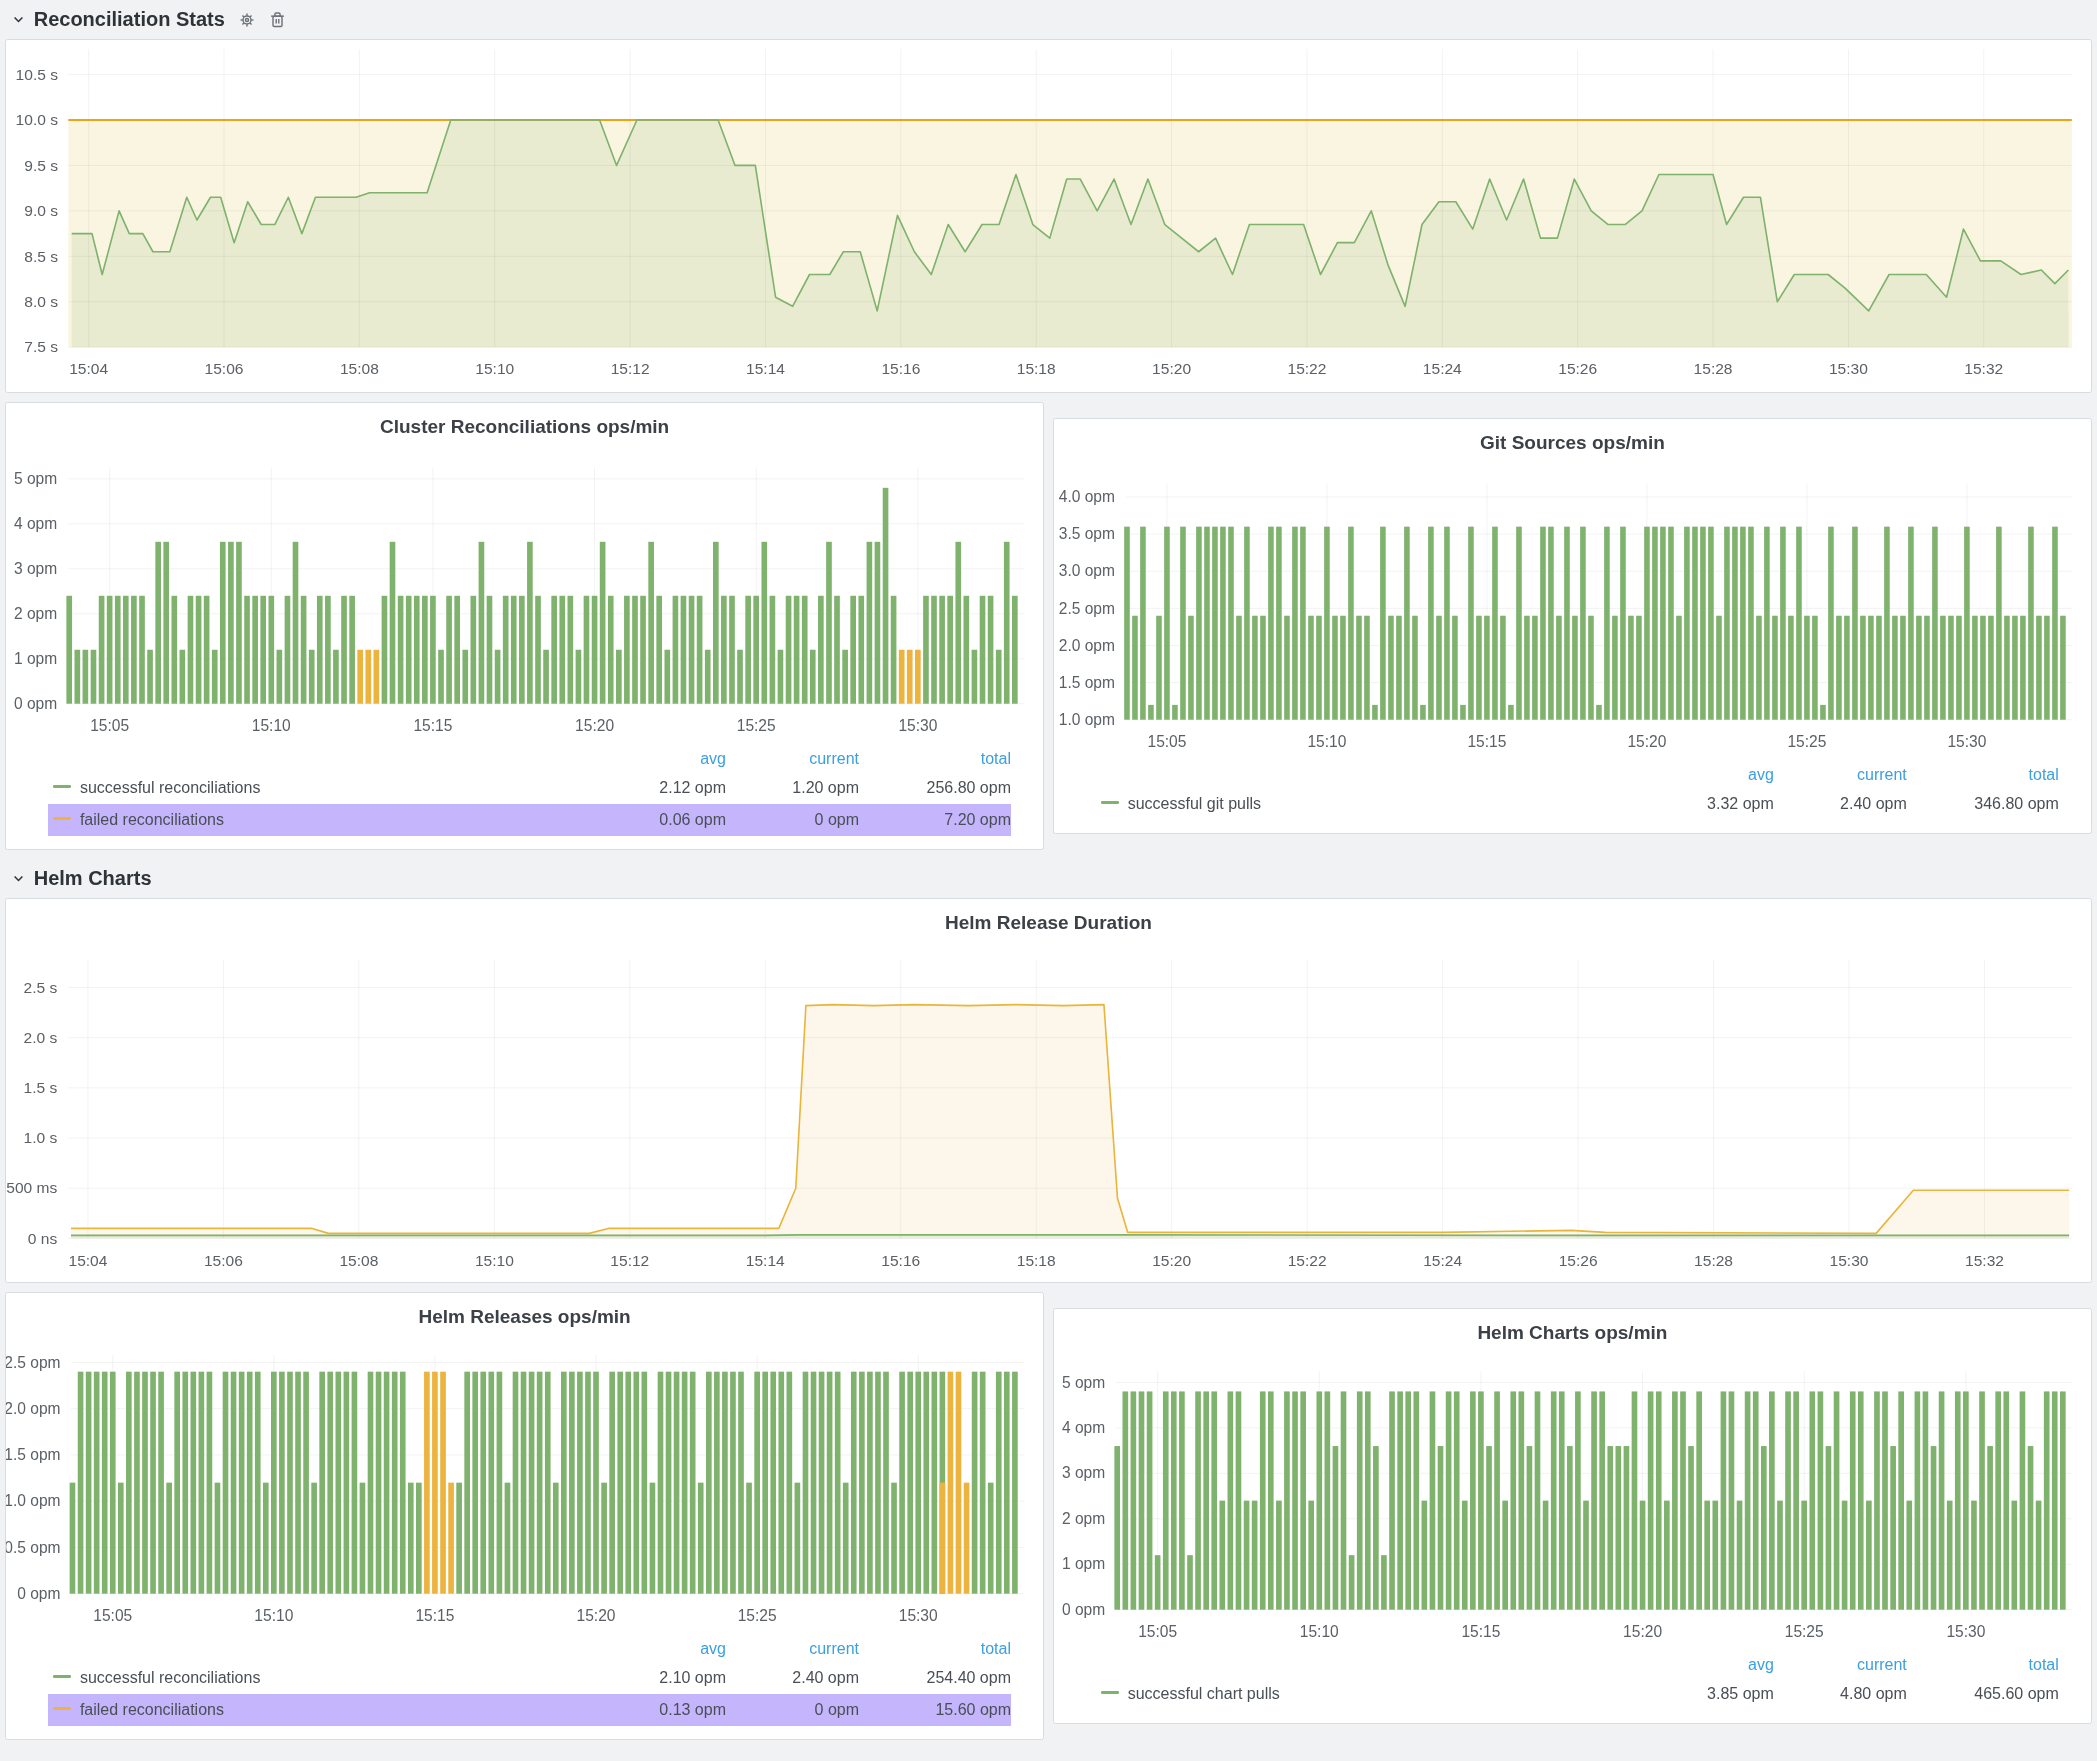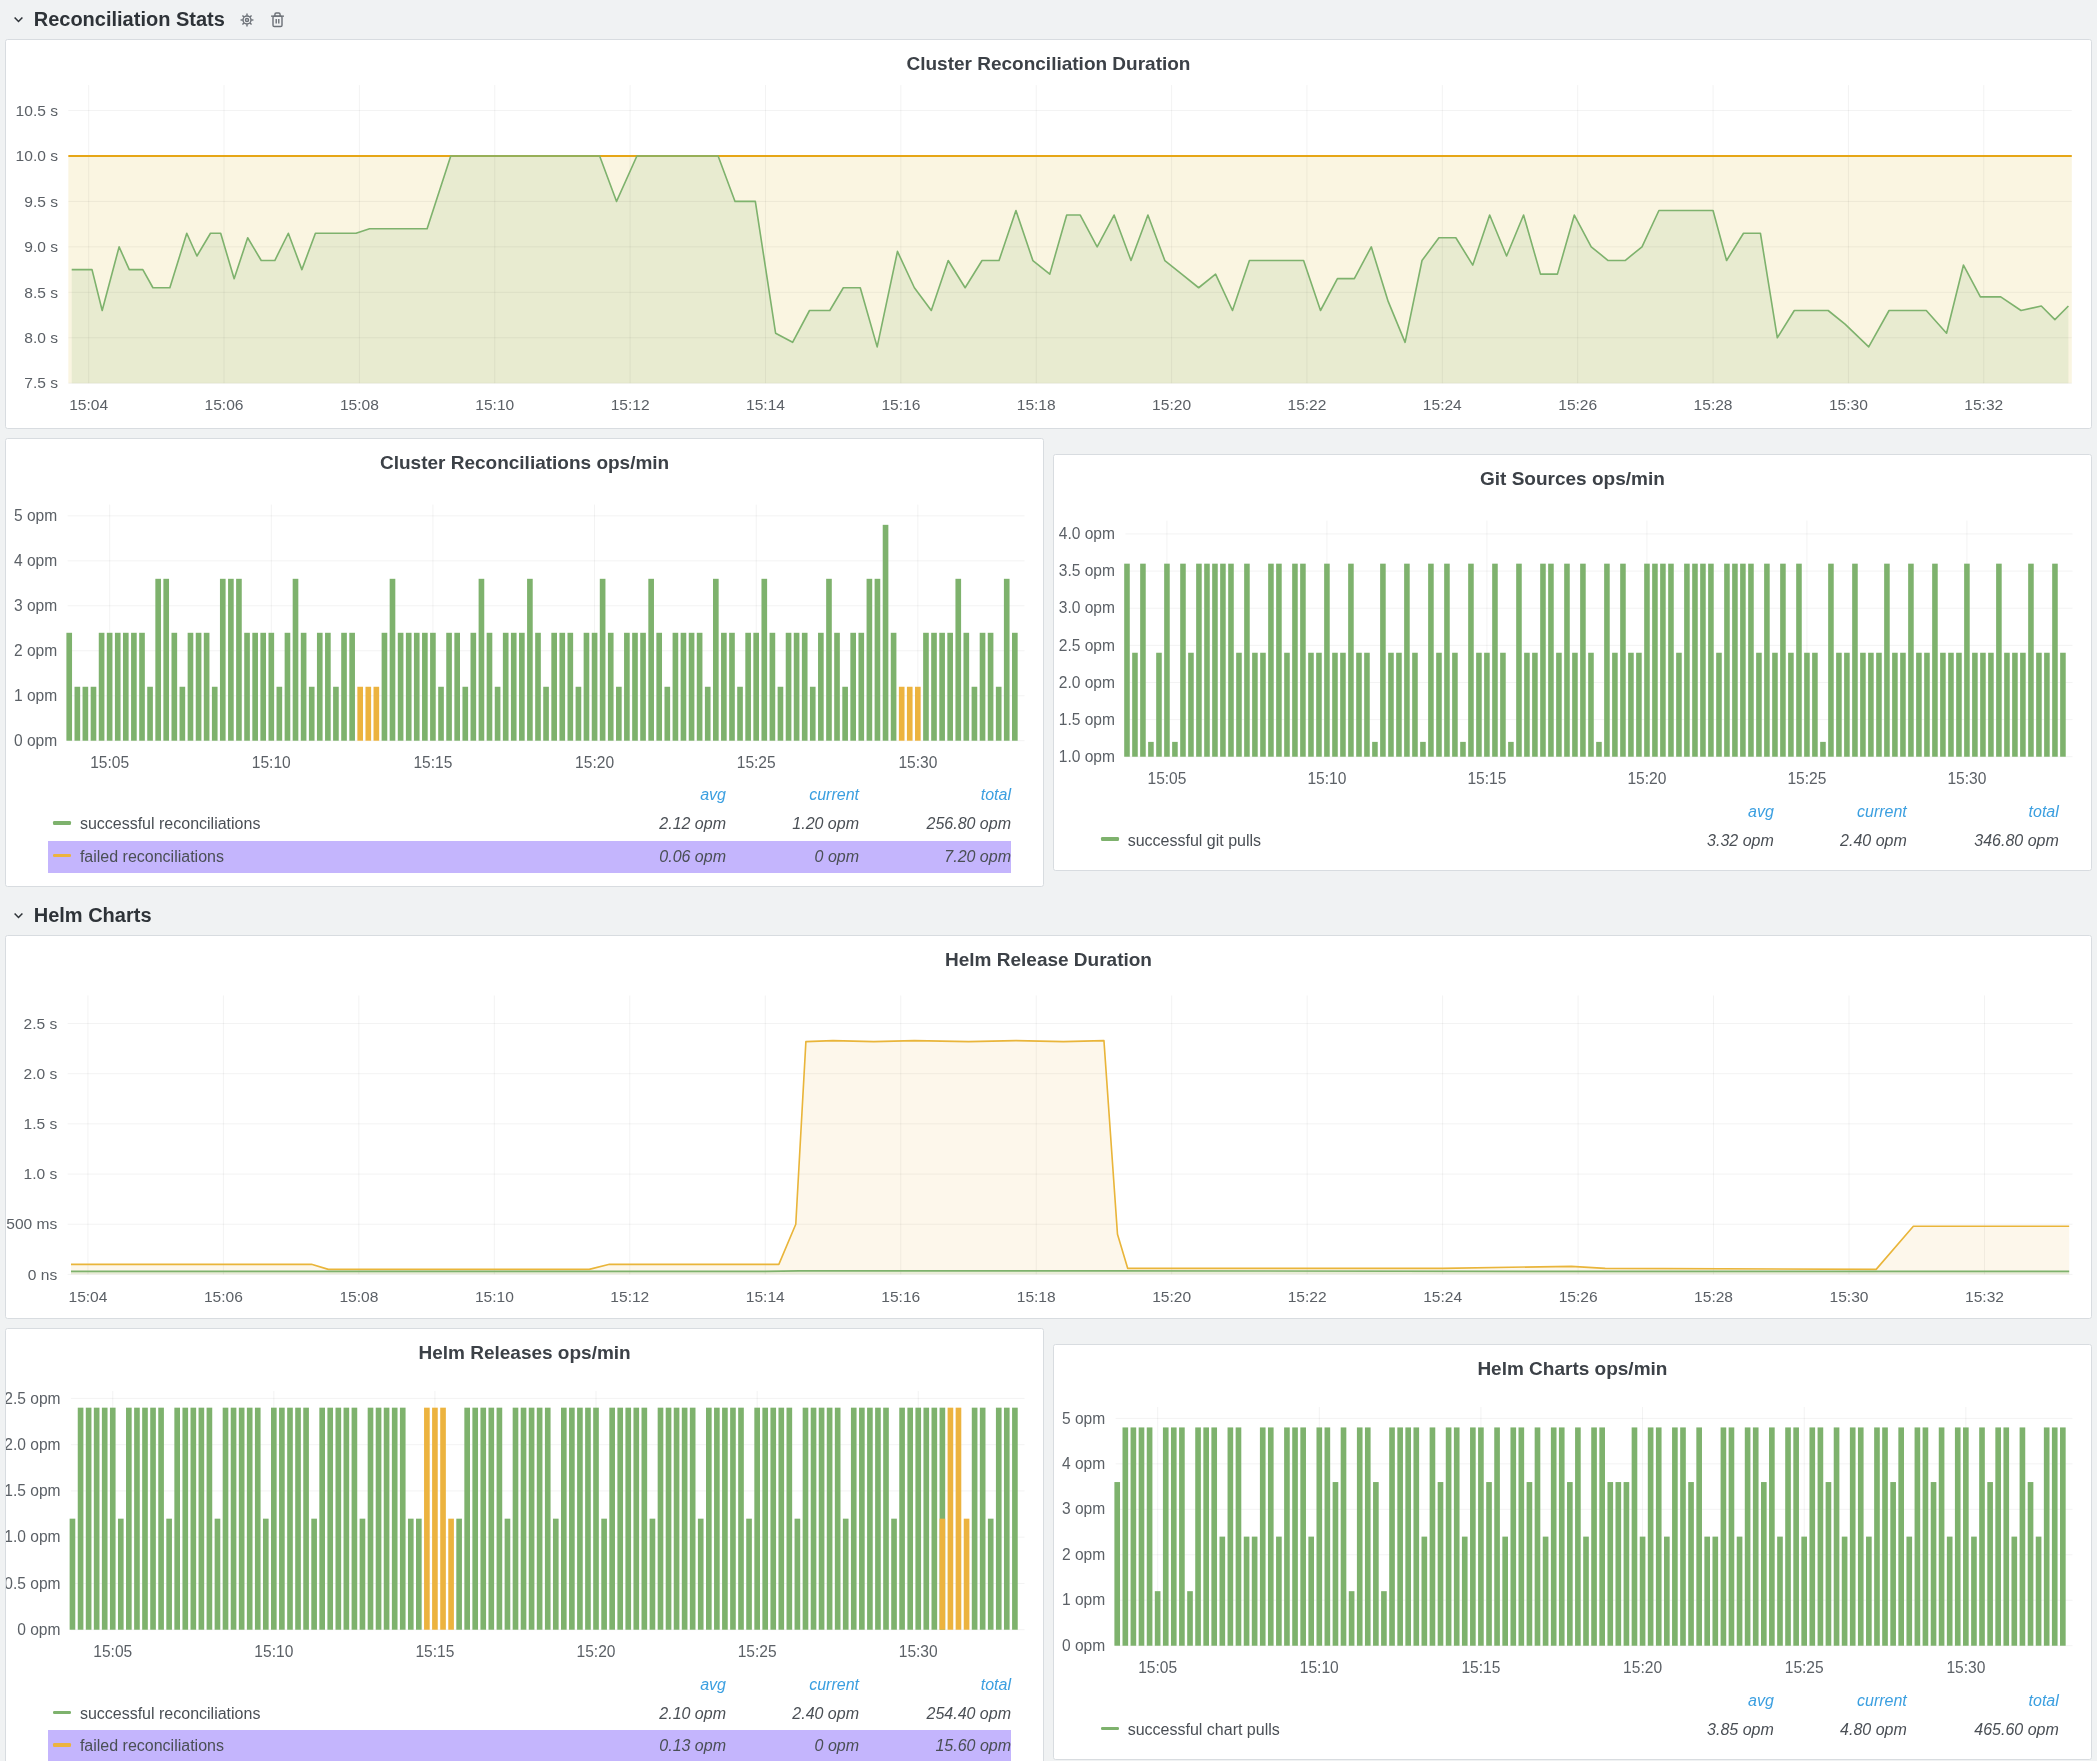"Cluster Reconciliation Duration" h2 { html: <h2>Cluster Reconciliation Duration</h2> -> none }
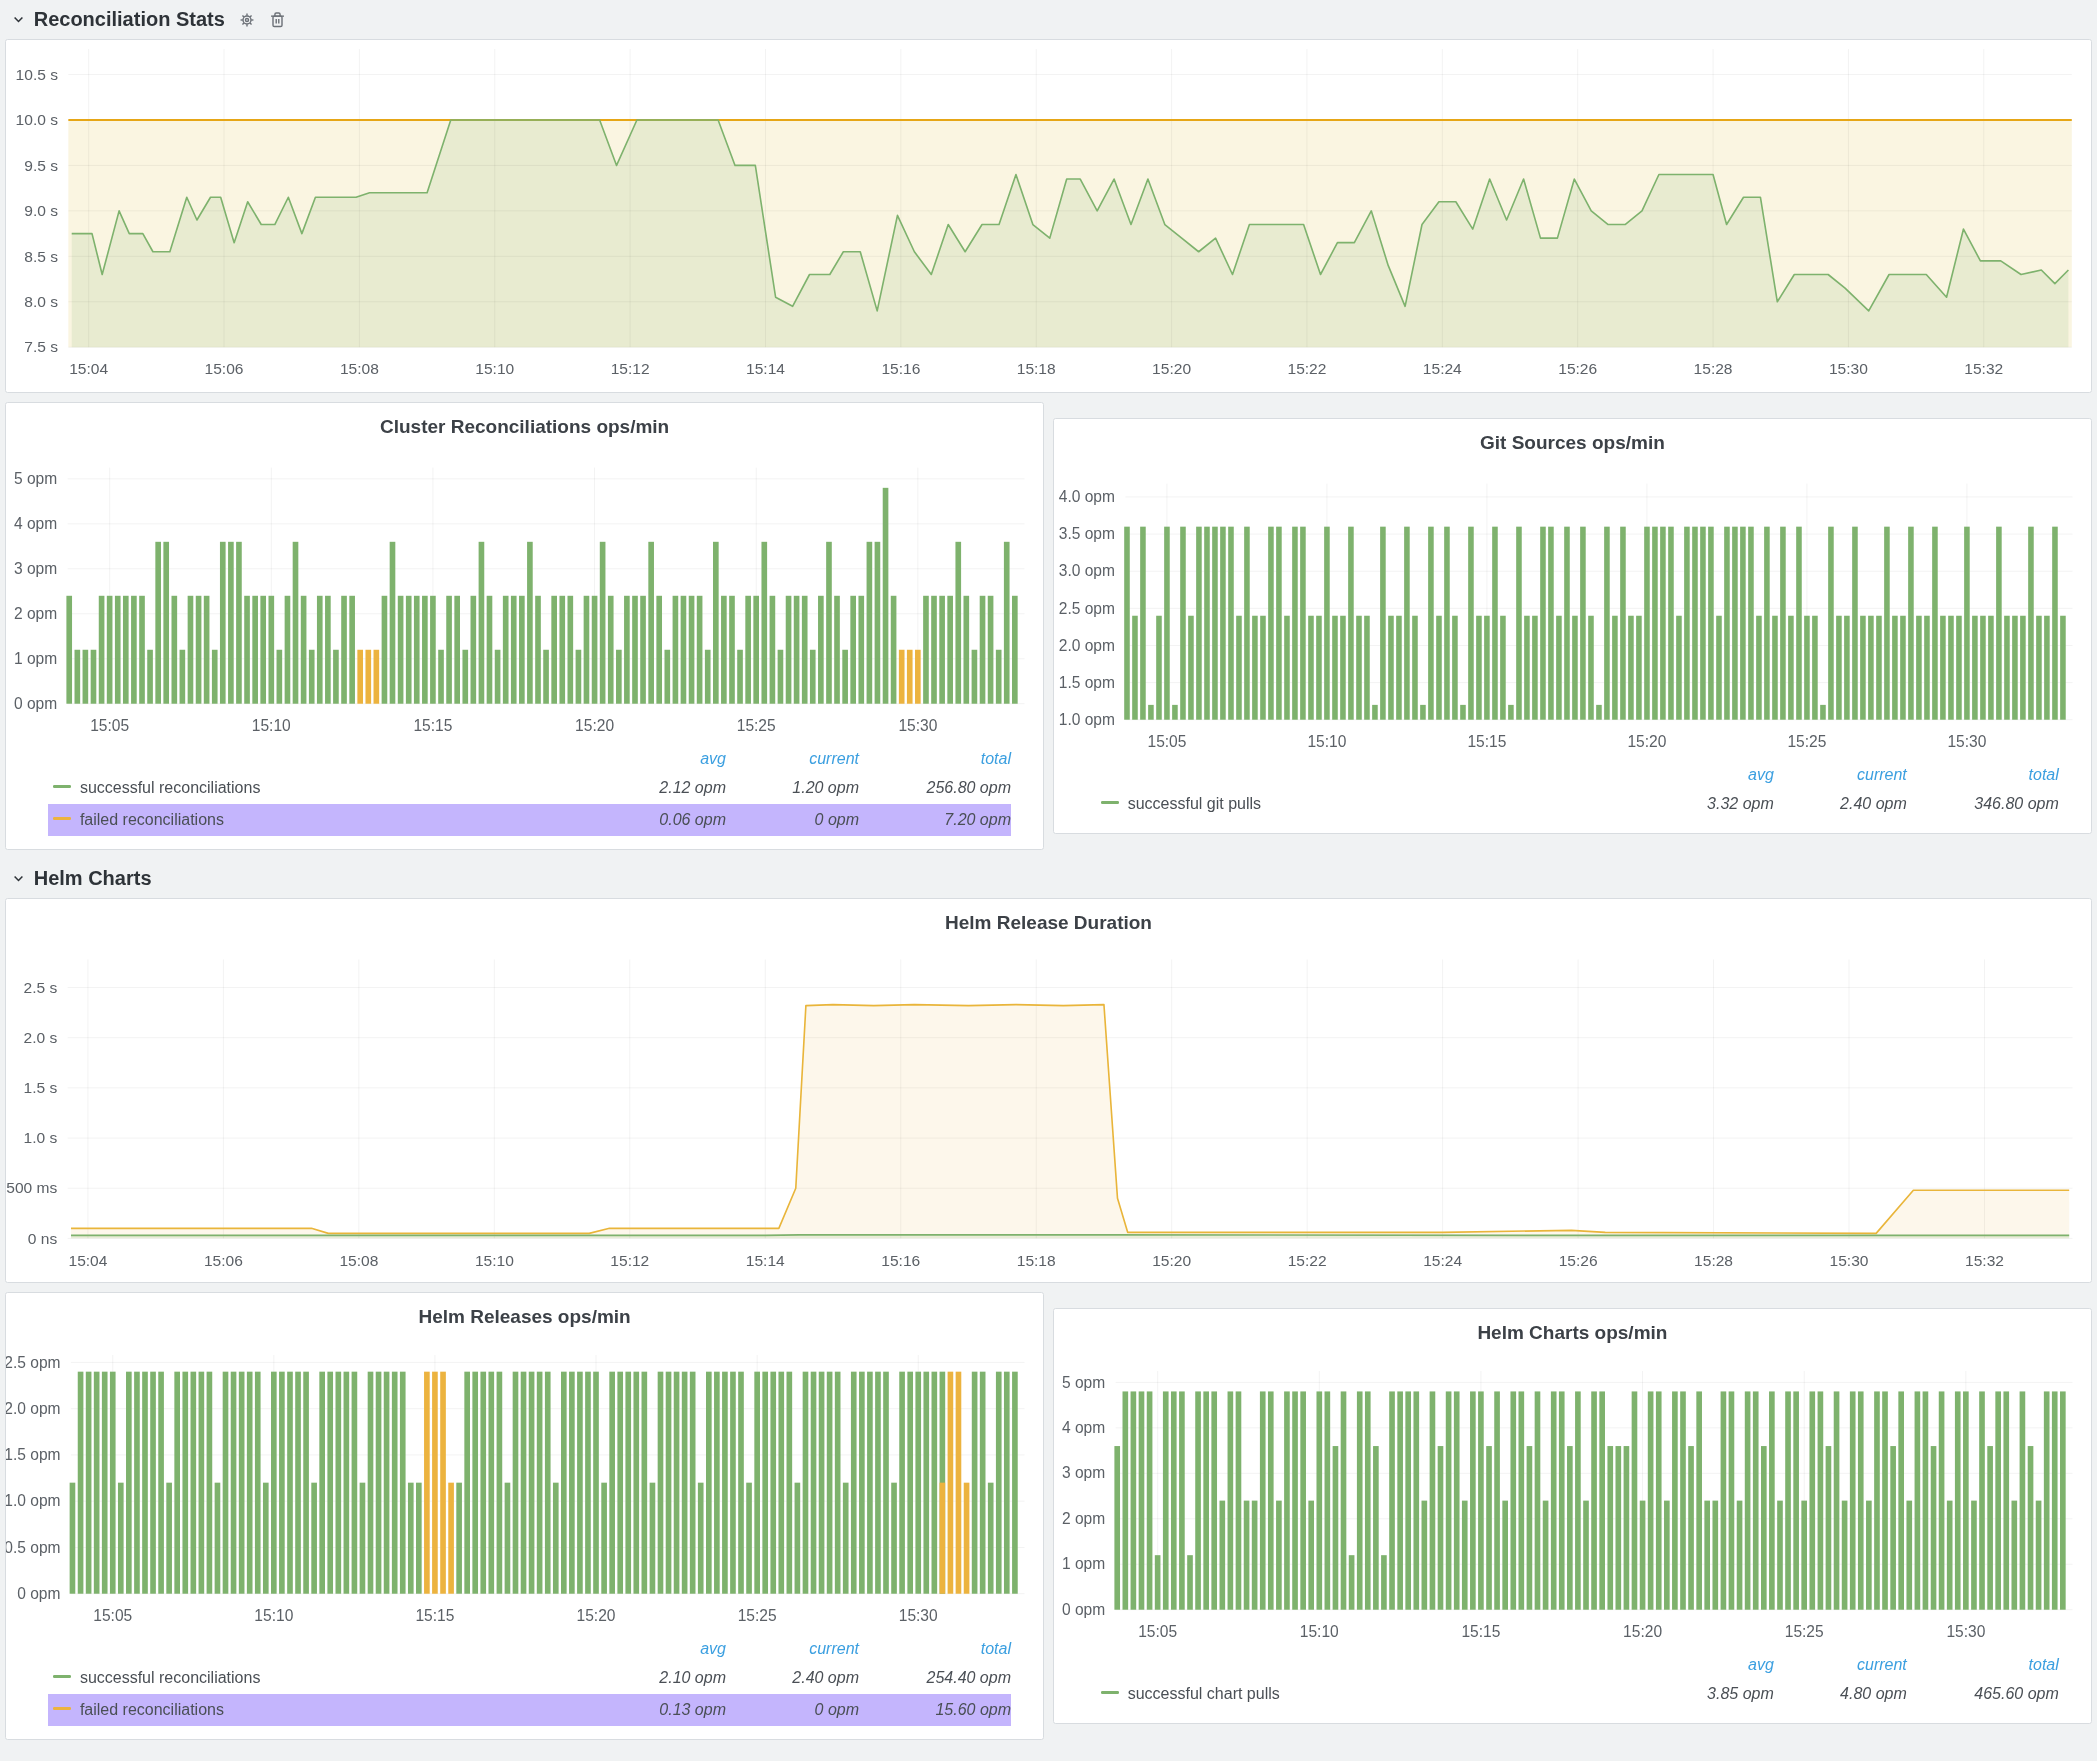"avg" .lg .c-num { font-style: italic -> none }
